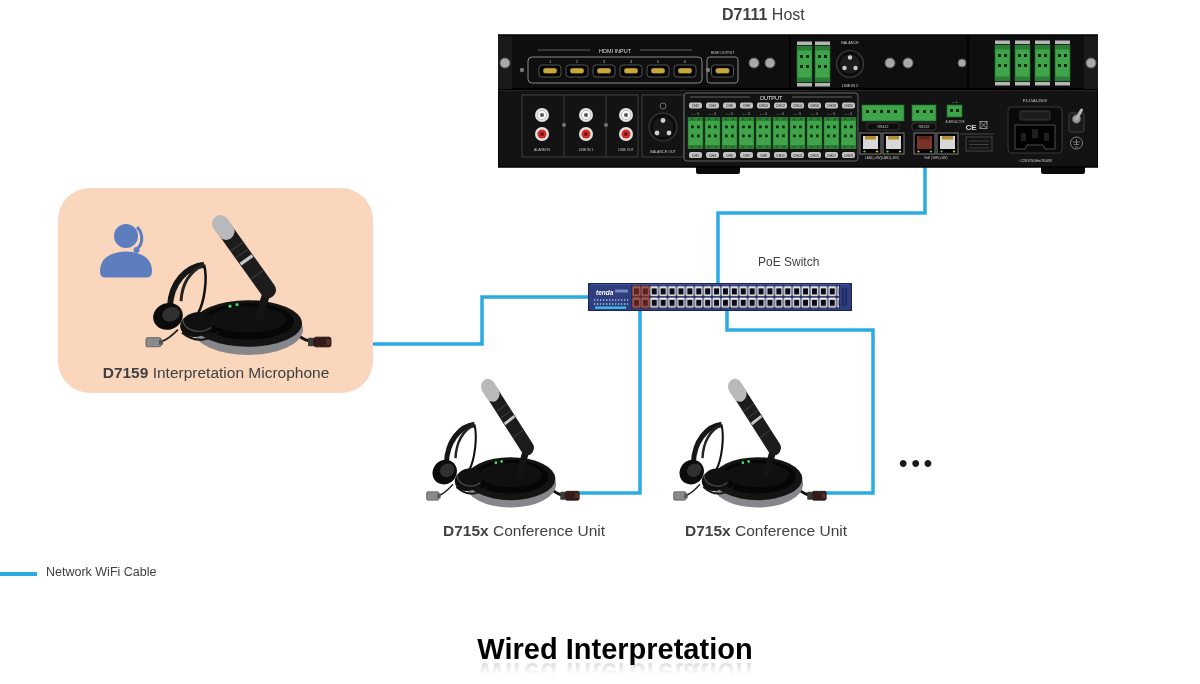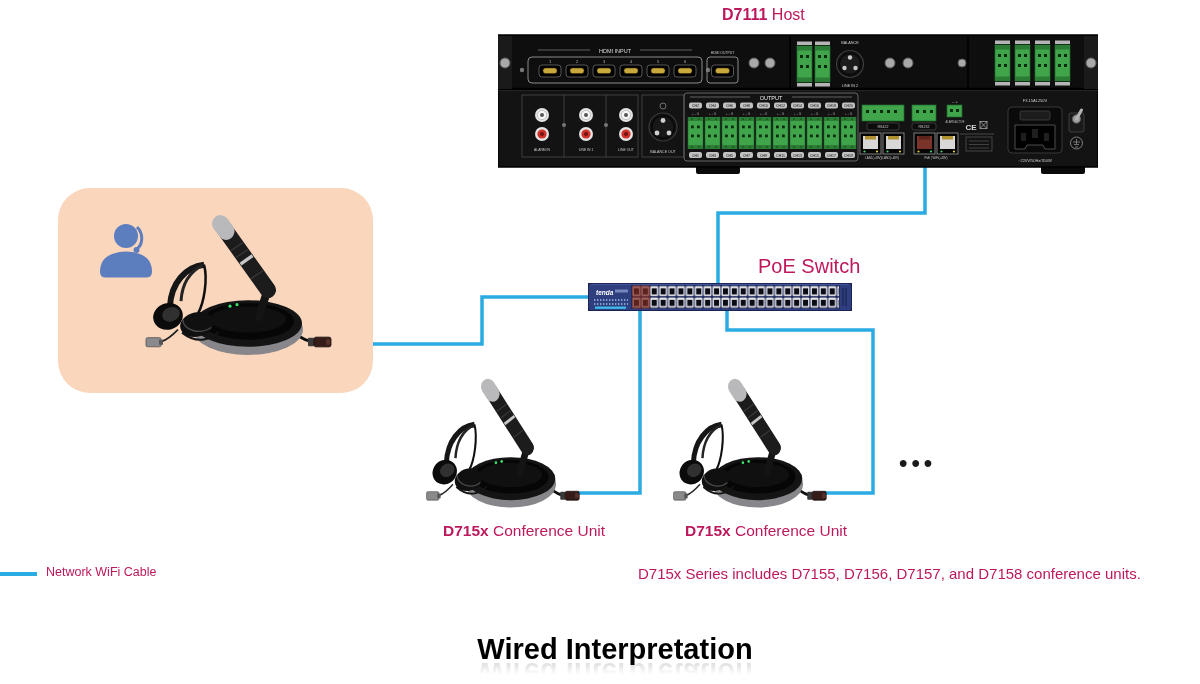"D7111 Host" .lbl { color: #be185d -> #404040 }
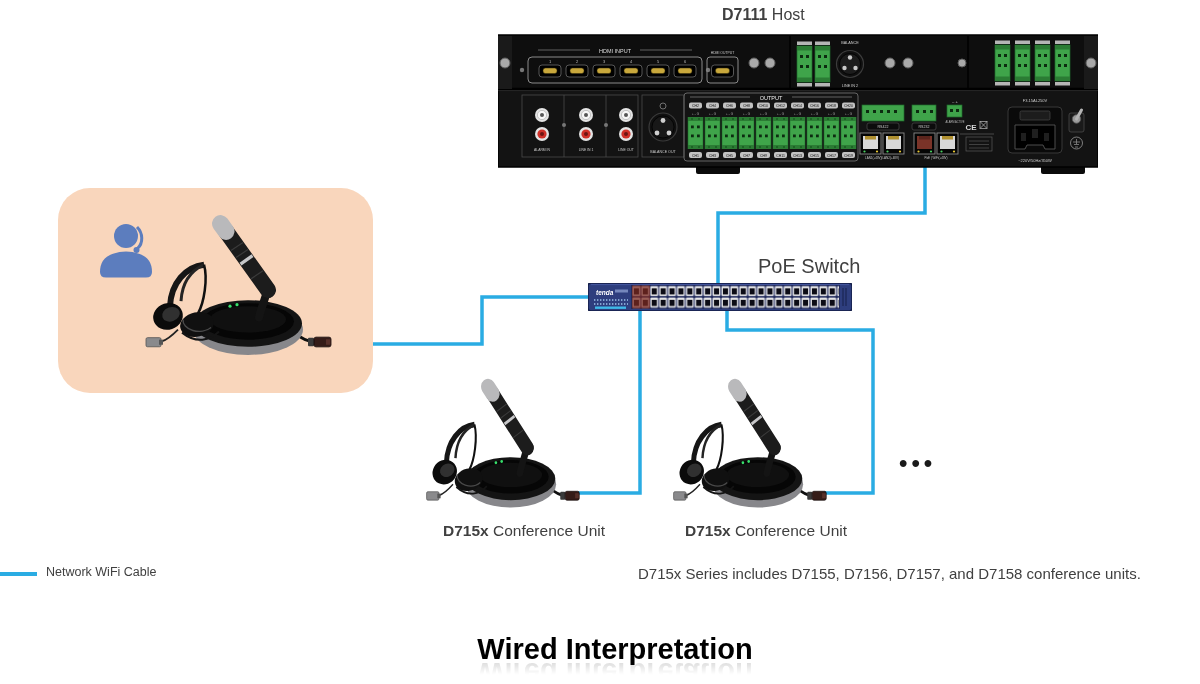"PoE Switch" .poe-label { font-size: 20px -> 12px }
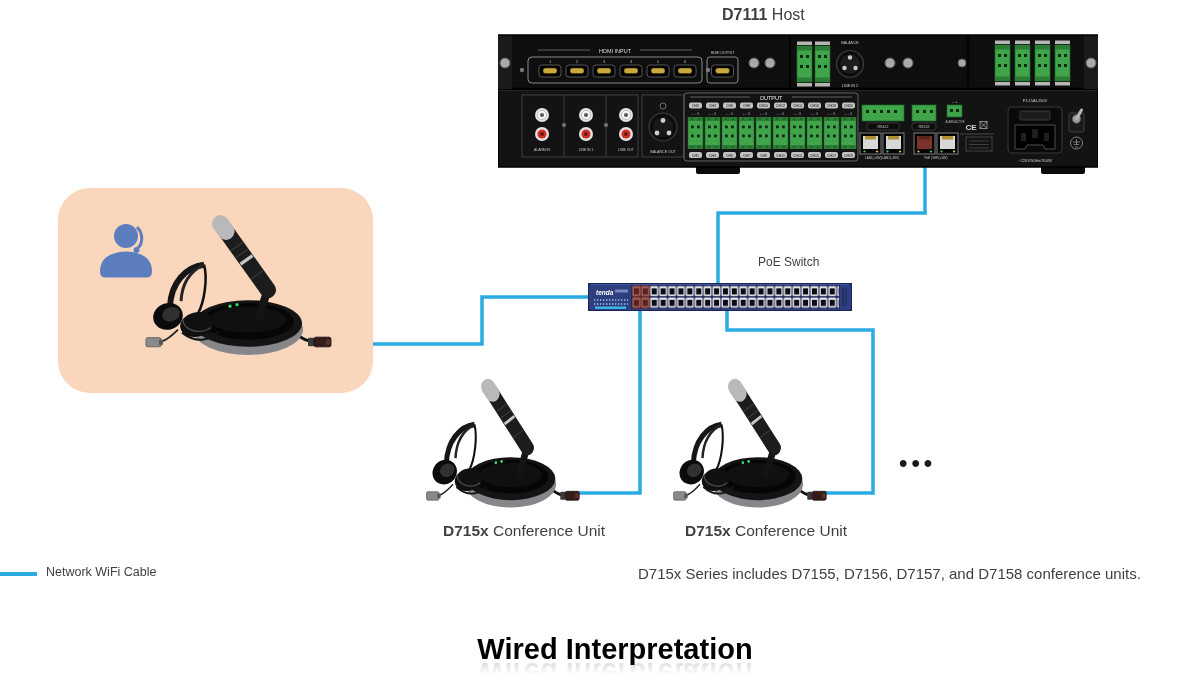"D7159 Interpretation Microphone" div.abs { html: none -> <div><span>D7159</span><span> Interpretation Microphone</span></div> }
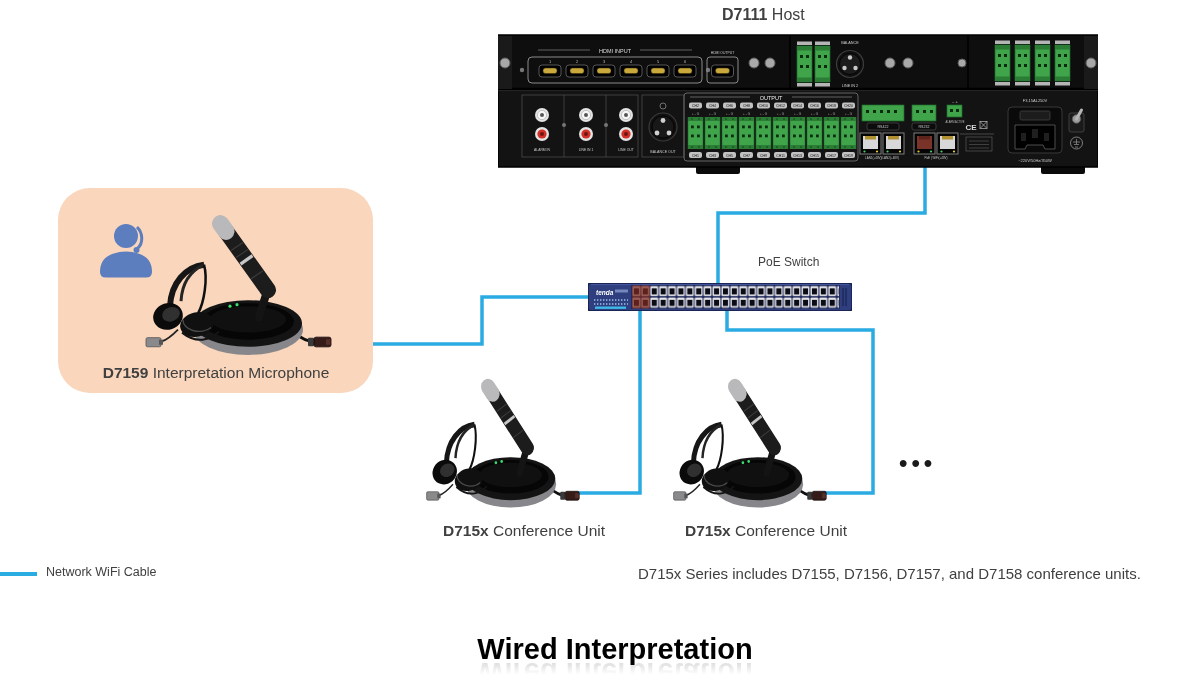"D715x Series includes D7155, D7156," div.abs { html: <div>D715x Series includes D7155, D7156, D7157, and D7158 conference units.</div> -> none }
